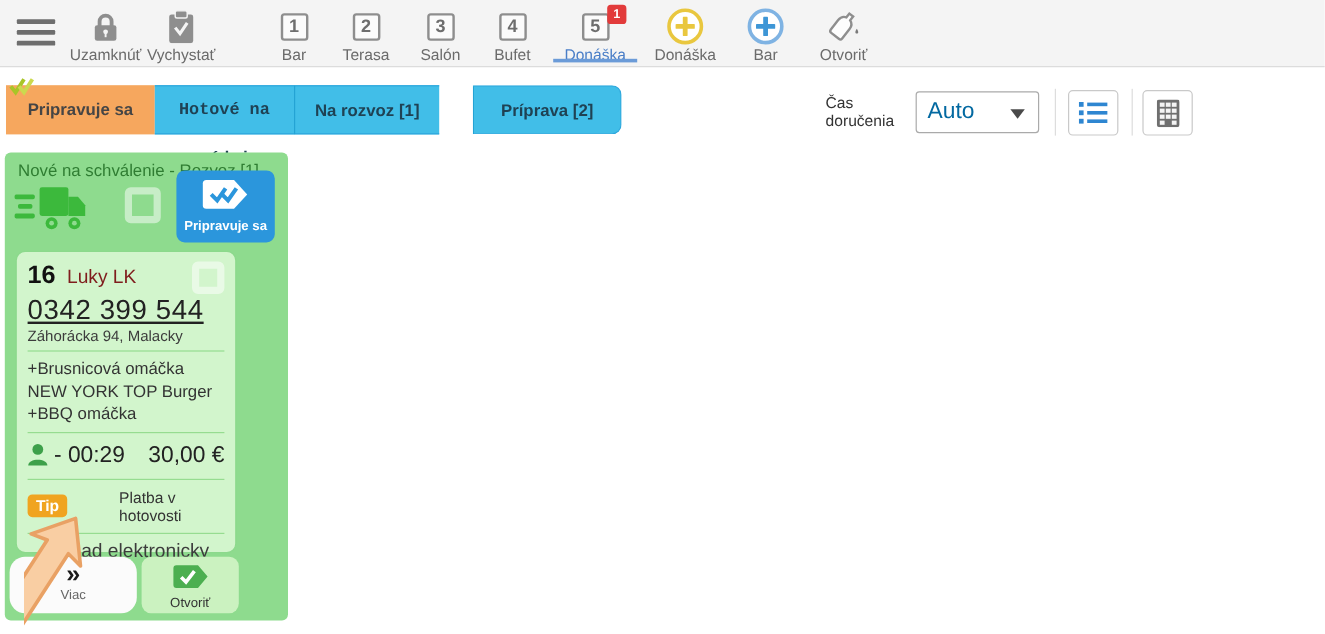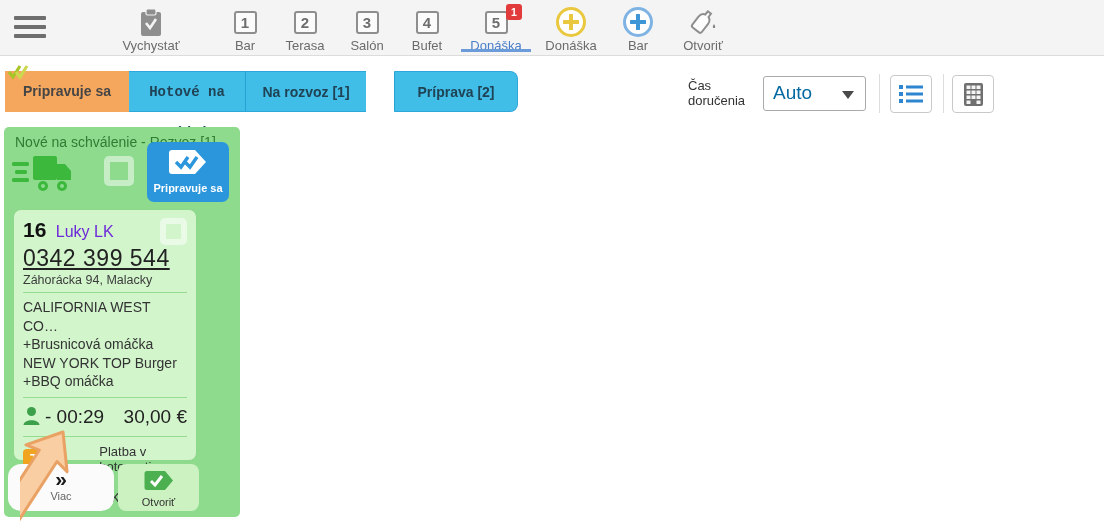"Uzamknúť" div.tb-item { html: none -> <div> <div> <svg> <path></path> <rect></rect> <circle></circle> <rect></rect> </svg> </div> <div>Uzamknúť</div> </div> }
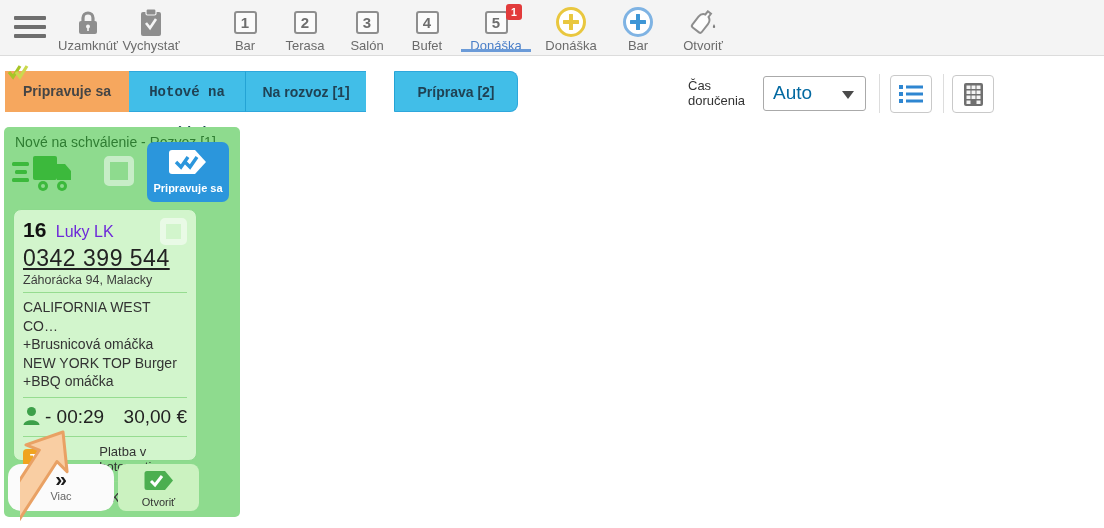"Luky LK" .customer { color: #6d28d9 -> #7f1d1d }
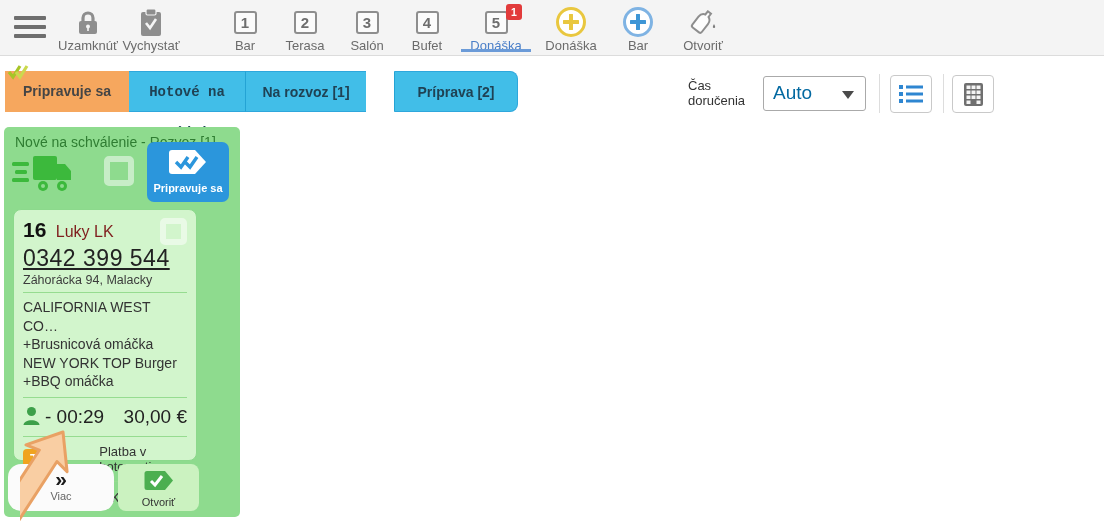"CALIFORNIA WEST CO…" div { html: <div>CALIFORNIA WEST CO…</div> -> none }
